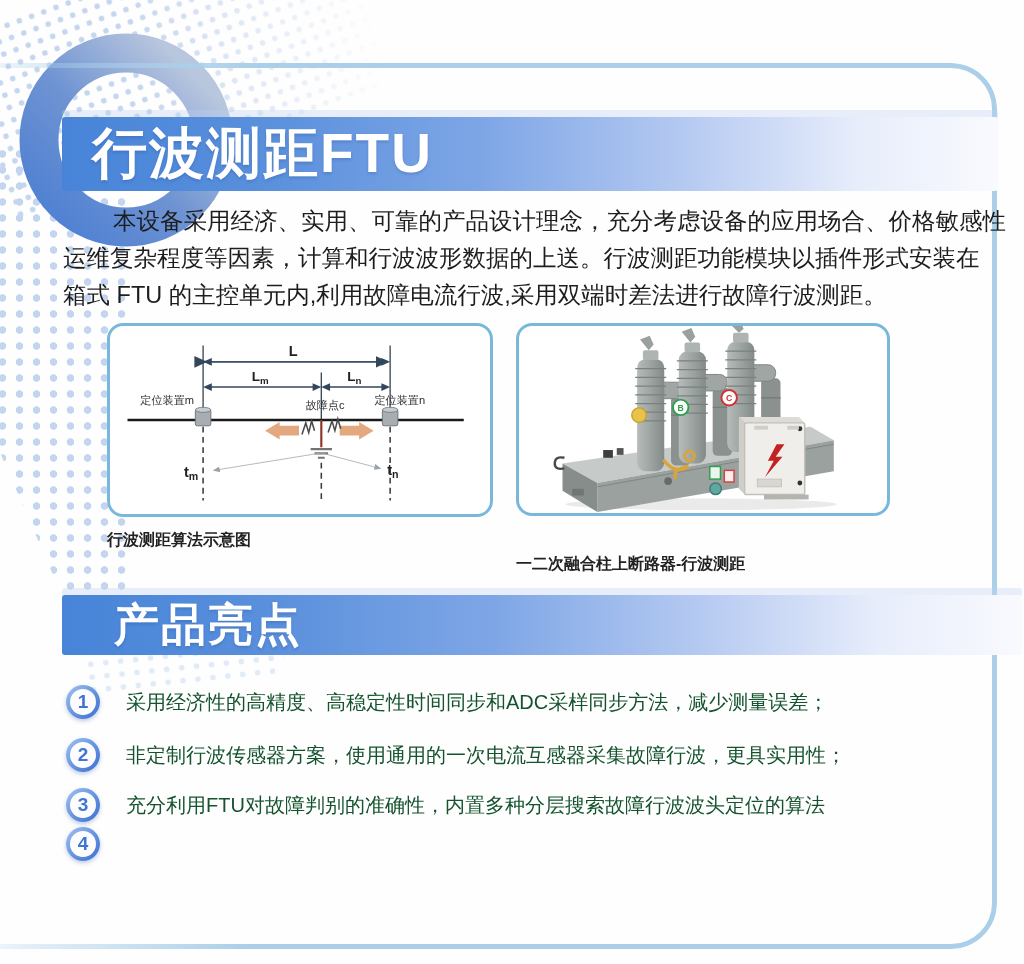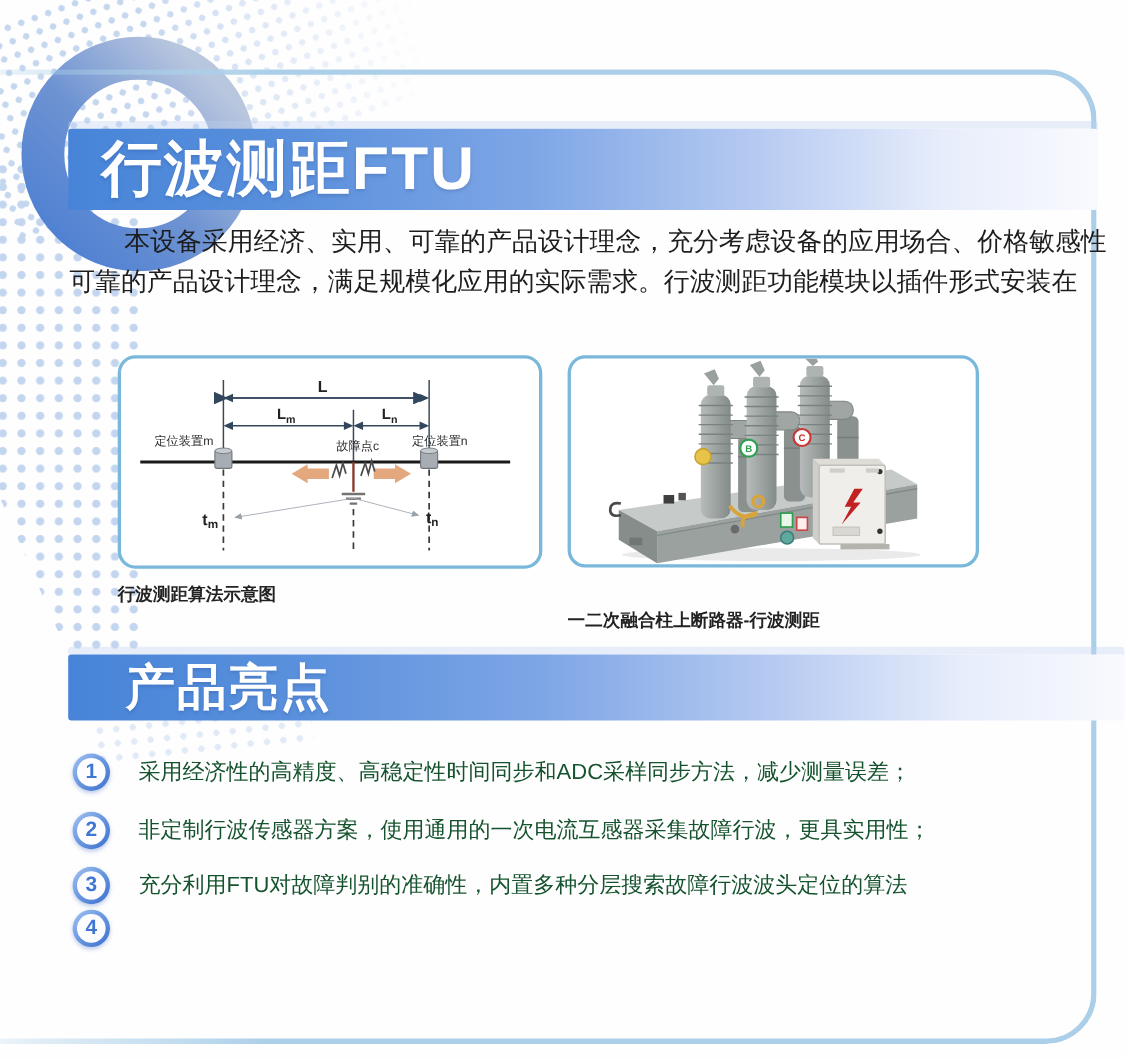"本设备采用经济、实用、可靠的产品设计理念，充分考虑设备的应用场合、价格敏感性" .intro .line { font-family: Liberation Mono, monospace -> none }
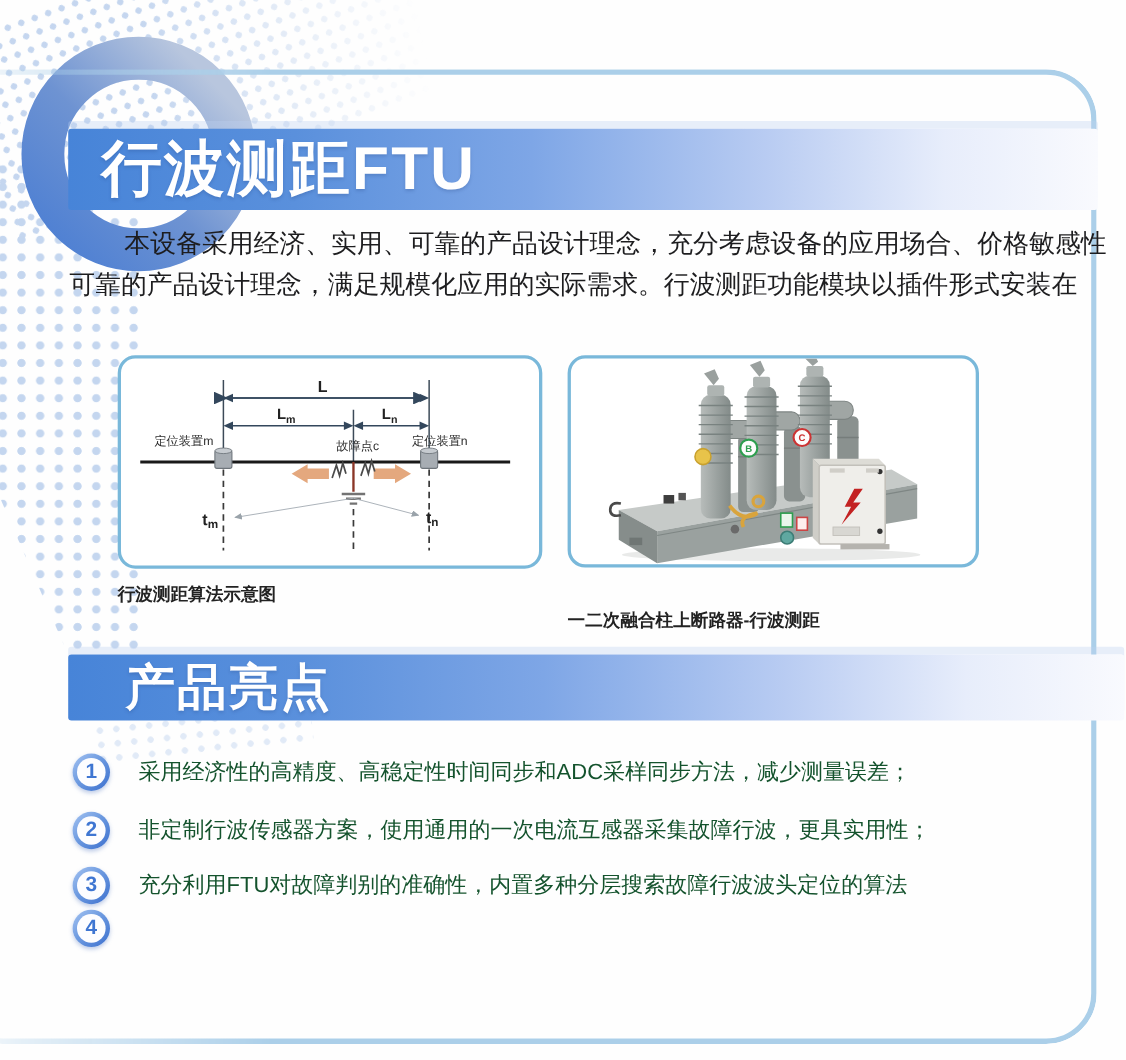"可靠的产品设计理念，满足规模化应用的实际需求。行波测距功能模块以插件形式安装在" div.line { text: 可靠的产品设计理念，满足规模化应用的实际需求 -> 运维复杂程度等因素，计算和行波波形数据的上送 }
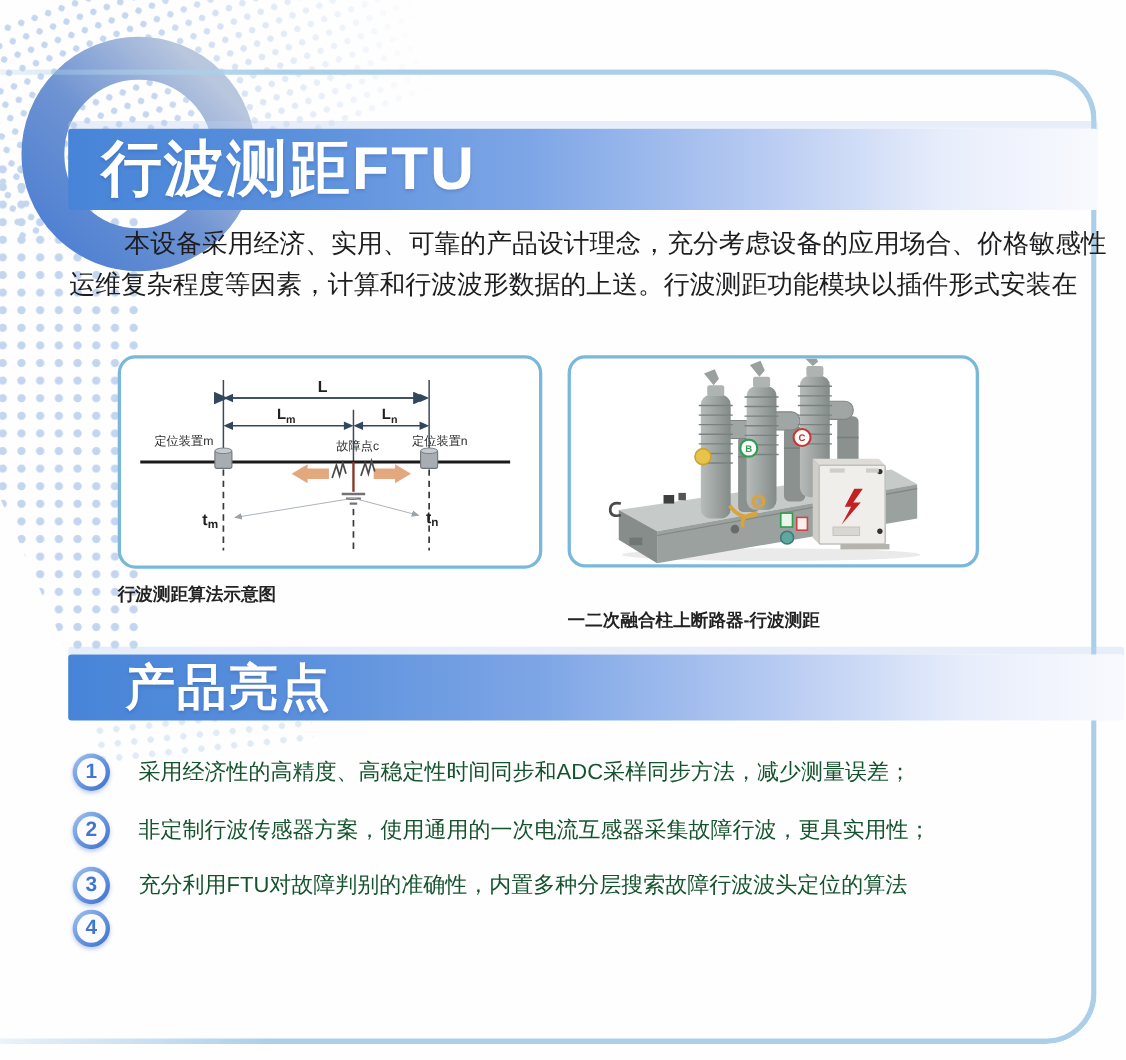"箱式 FTU 的主控单元内,利用故障电流行波,采用双端时差法进行故障行波测距。" div.line { html: none -> <div>箱式 FTU 的主控单元内,利用故障电流行波,采用双端时差法进行故障行波测距。</div> }
